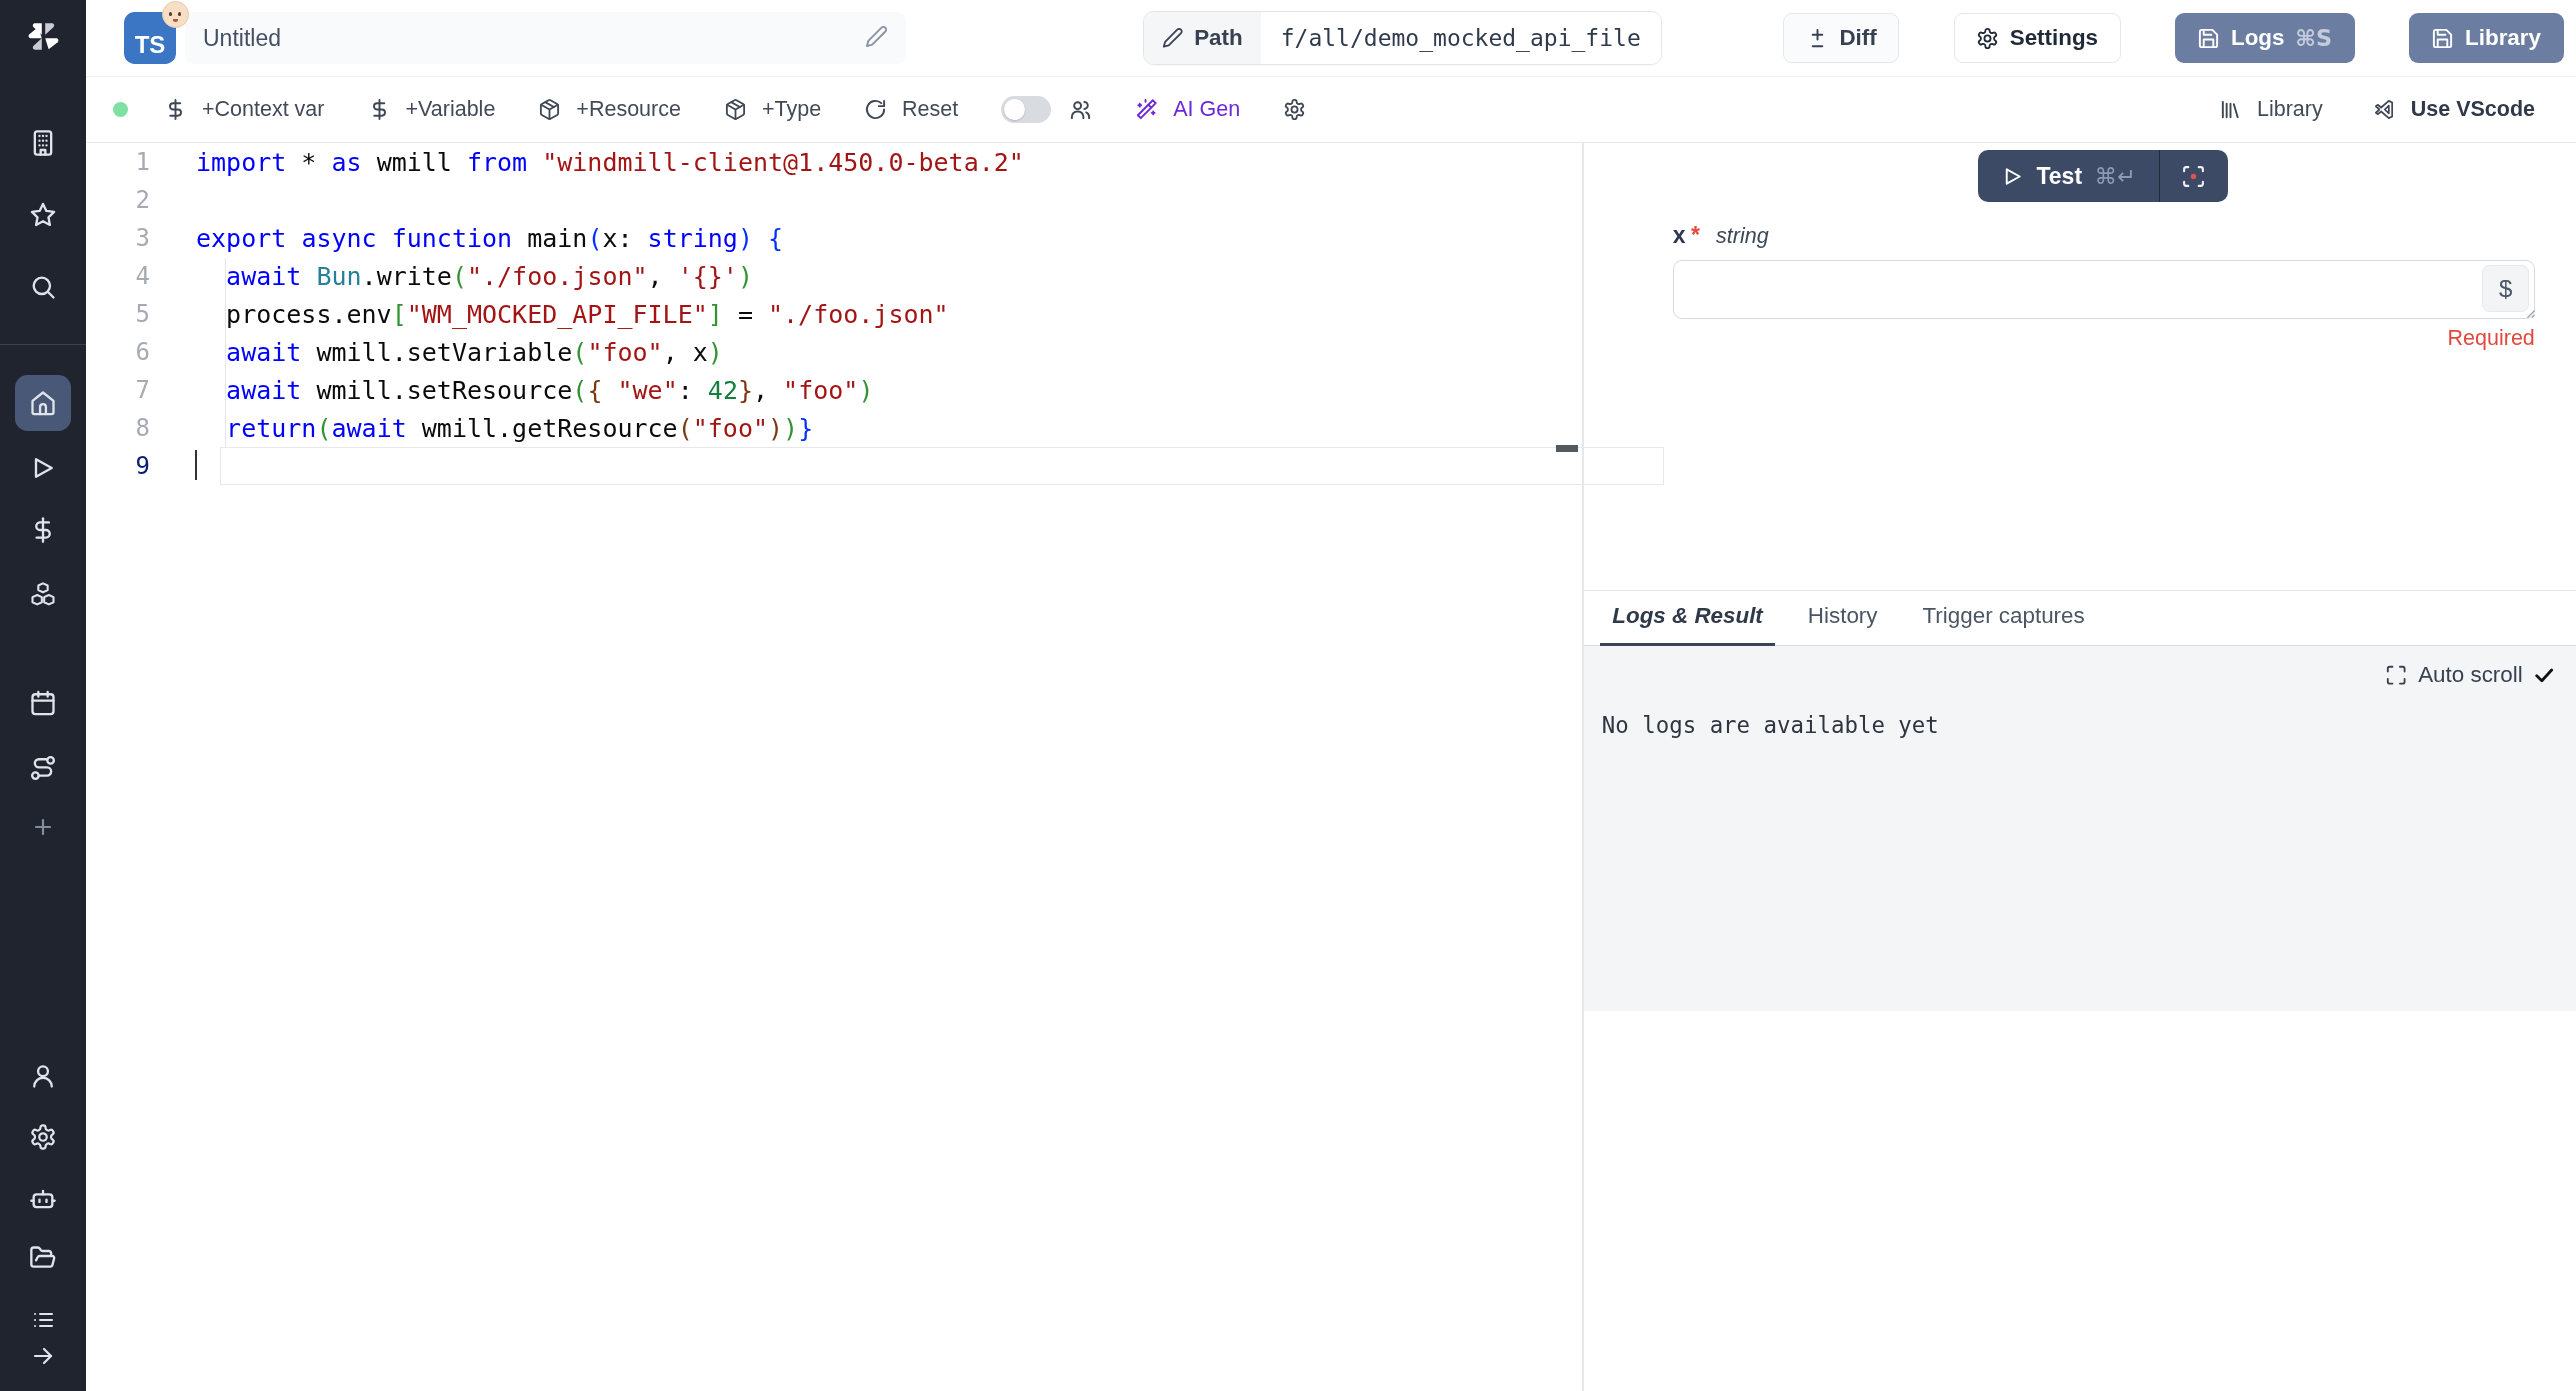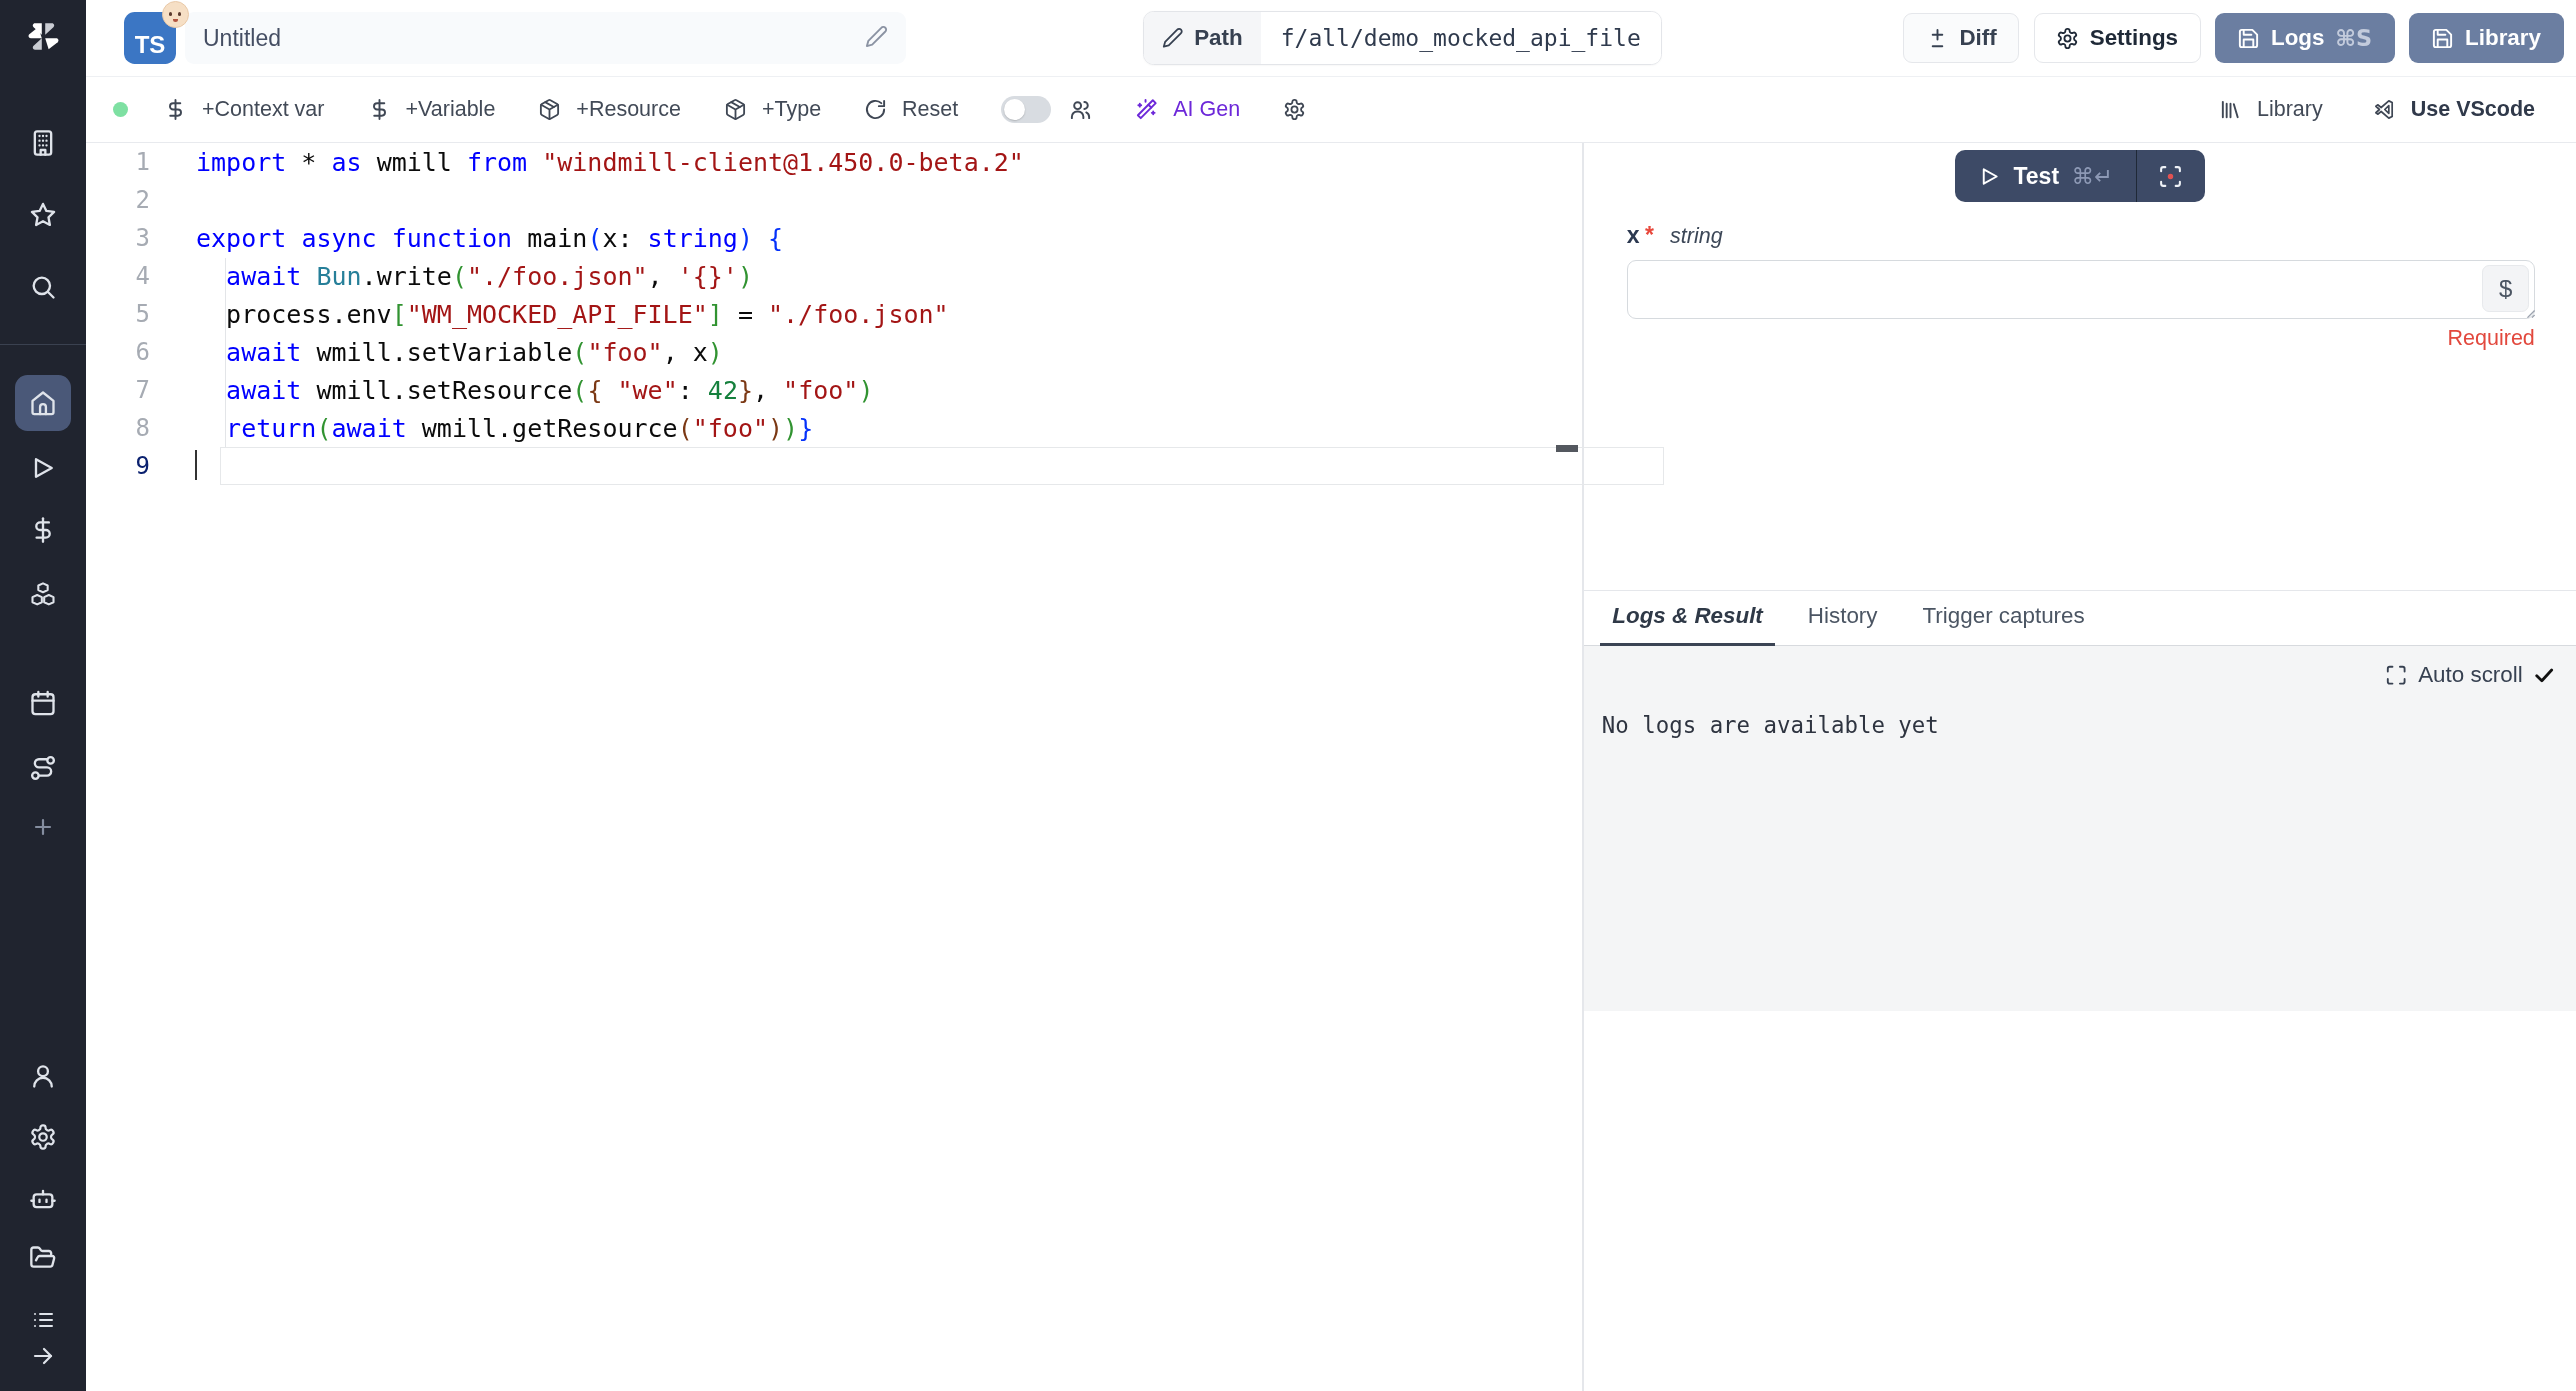"Diff" .btn { margin-left: none -> 40px }
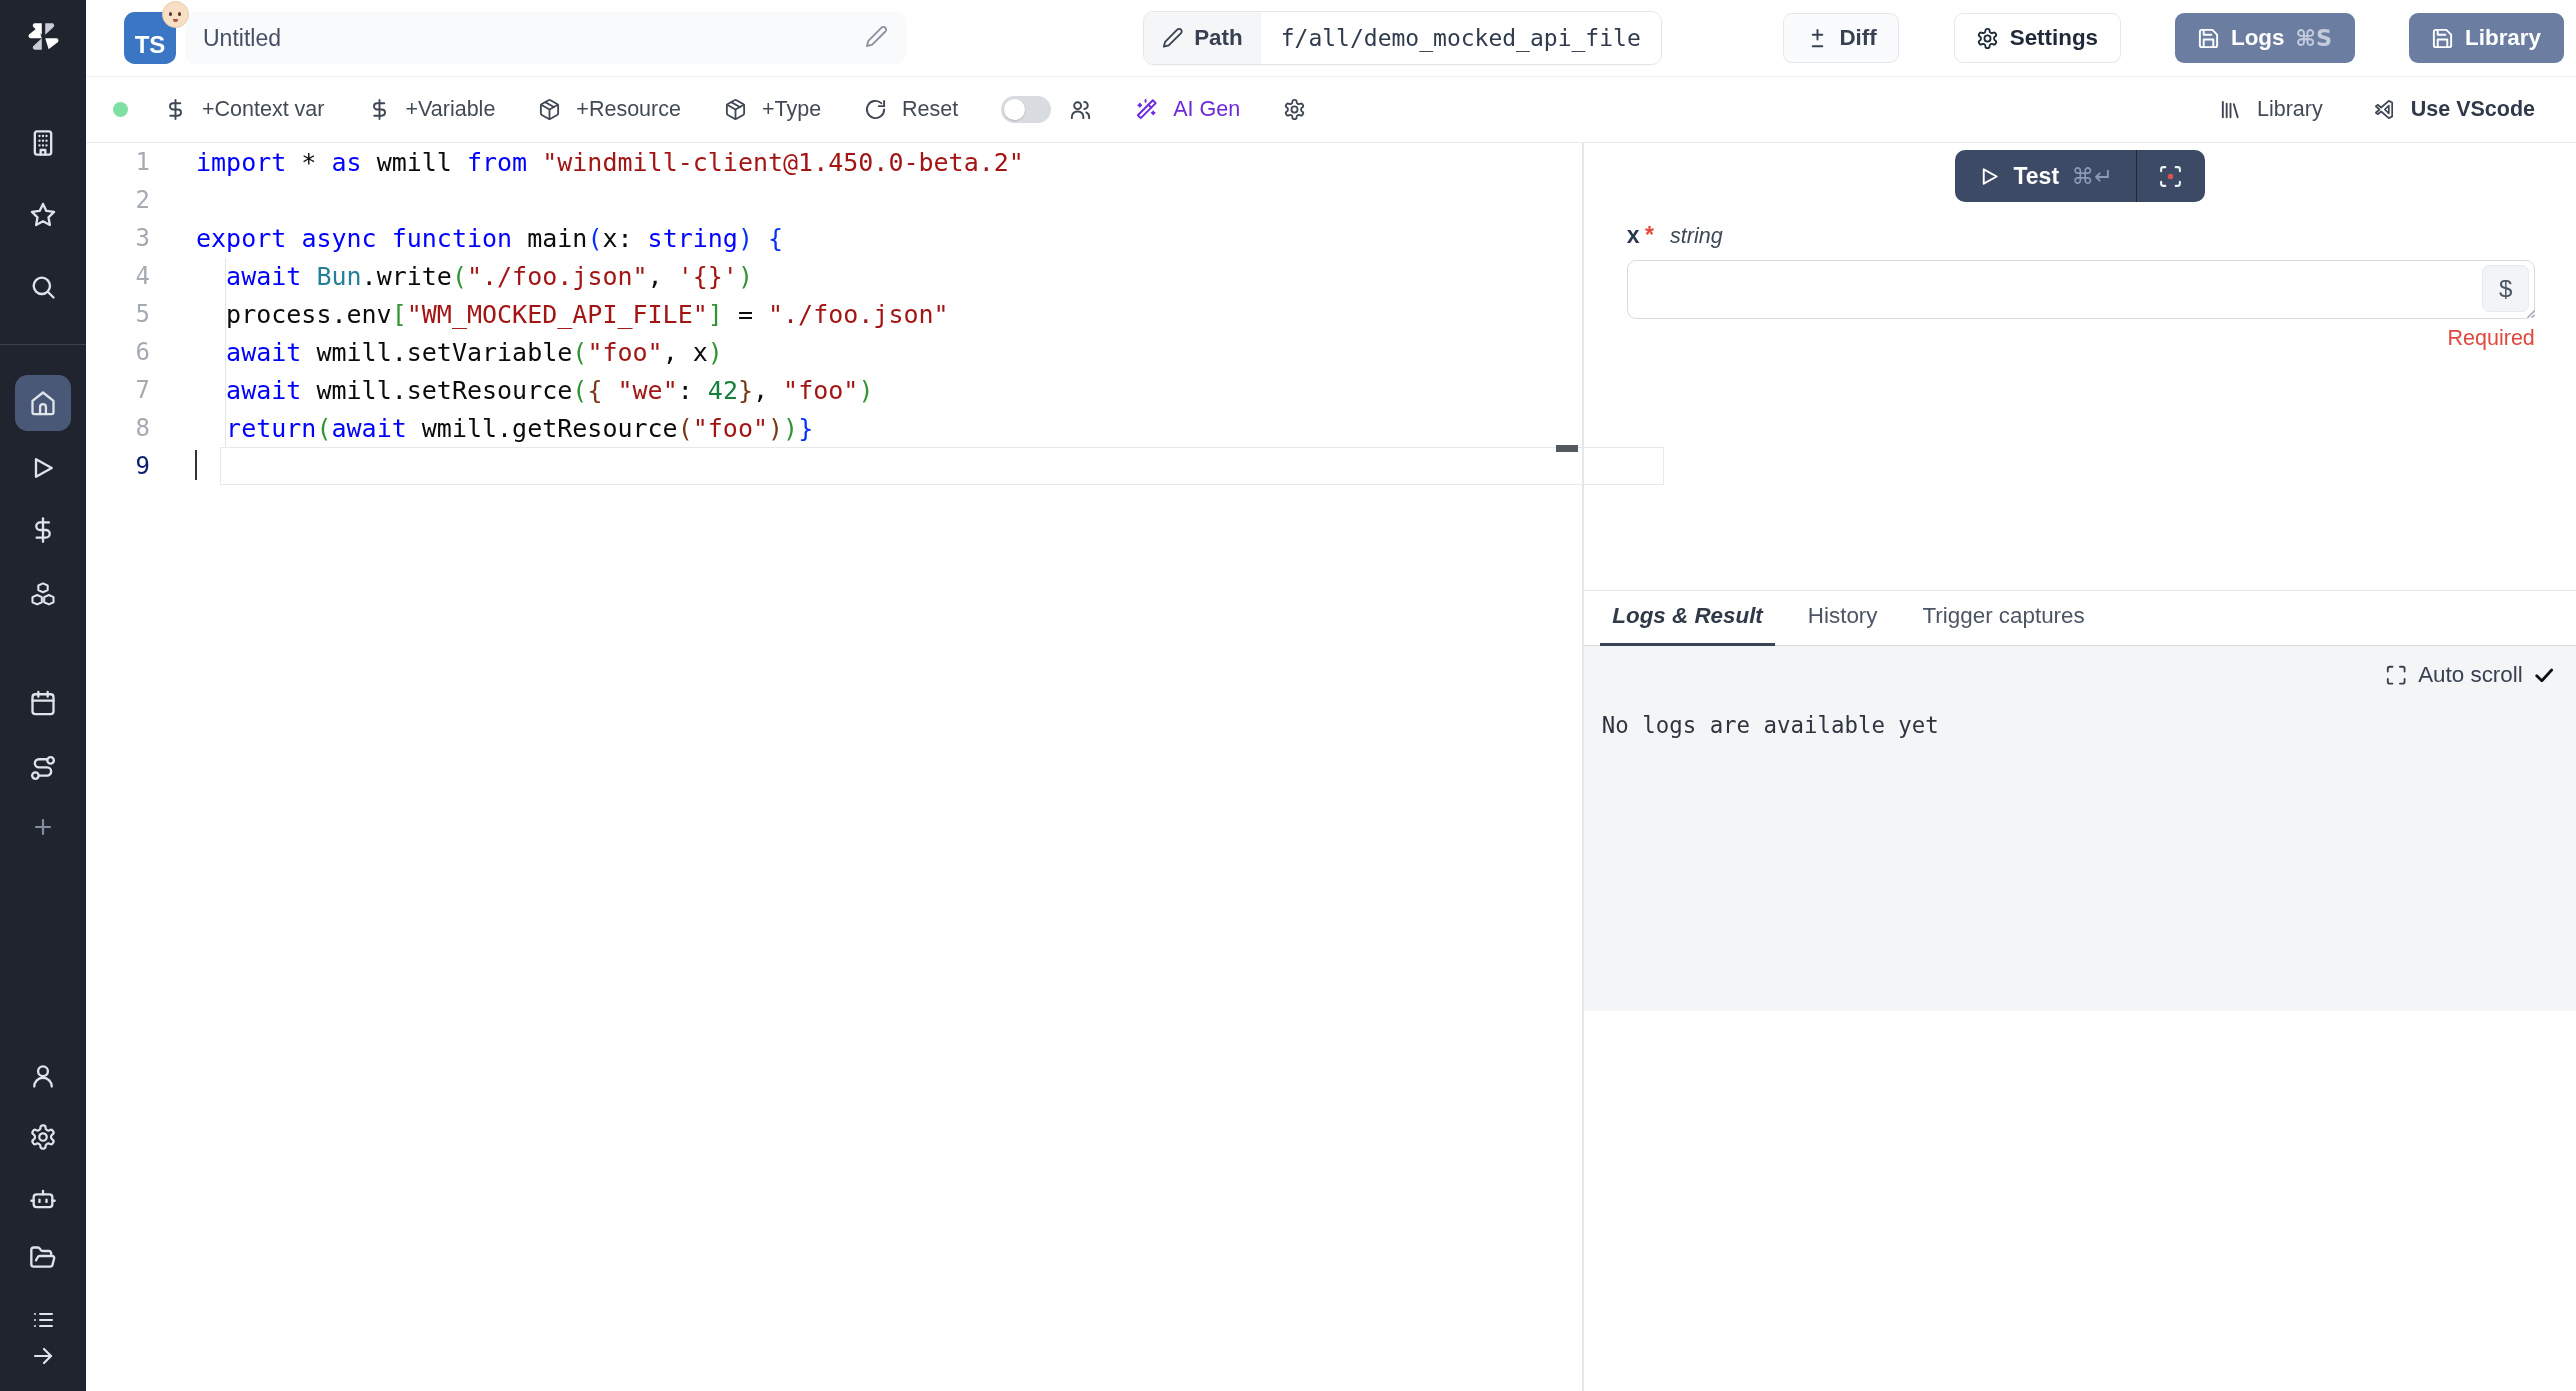"Test" .rightpanel { padding-left: none -> 46px }
